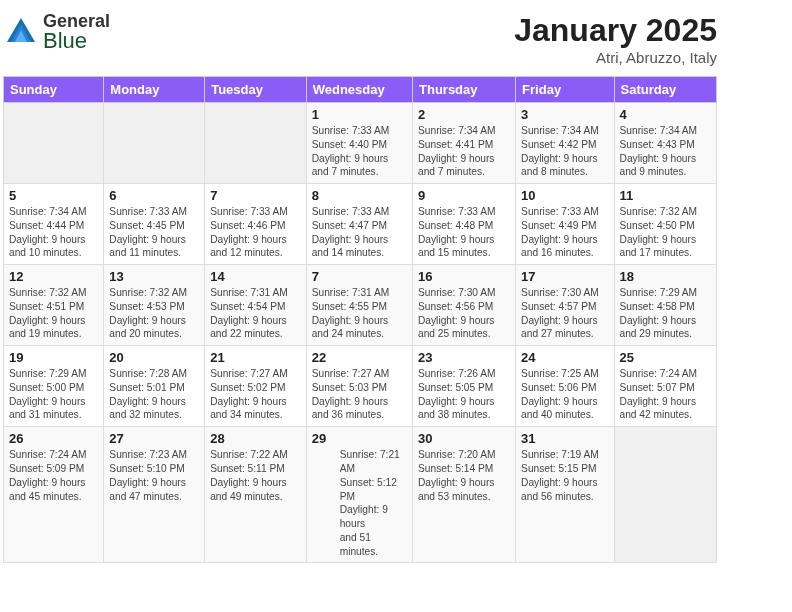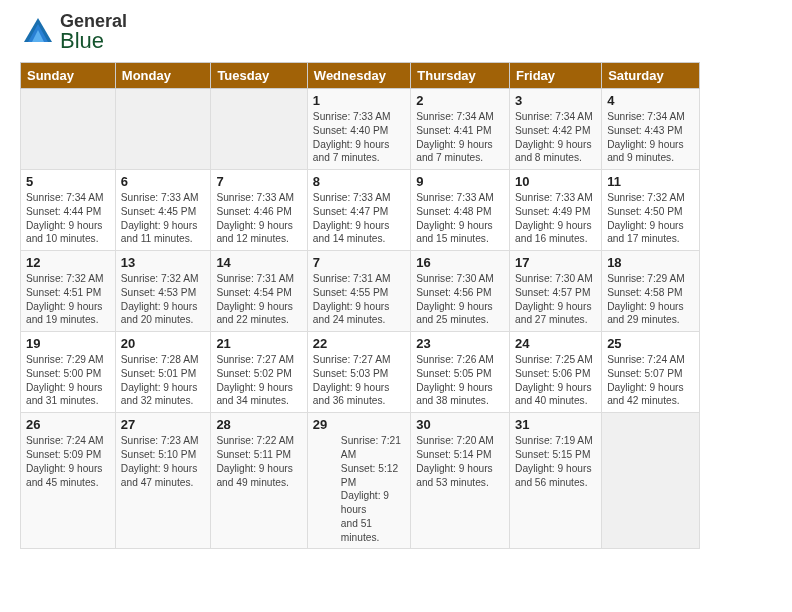"General" .page { padding: 12px 20px -> 12px 3px }
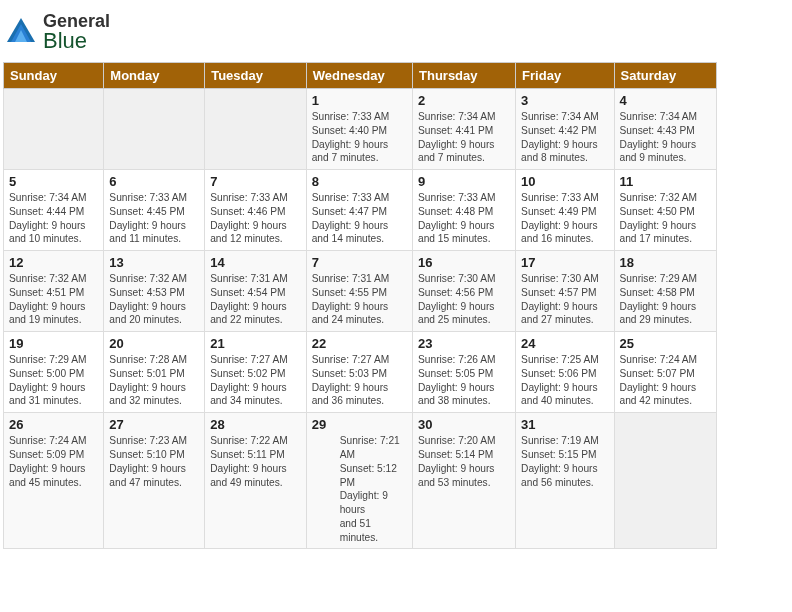"January 2025" div.month-title { html: none -> <div>January 2025</div> }
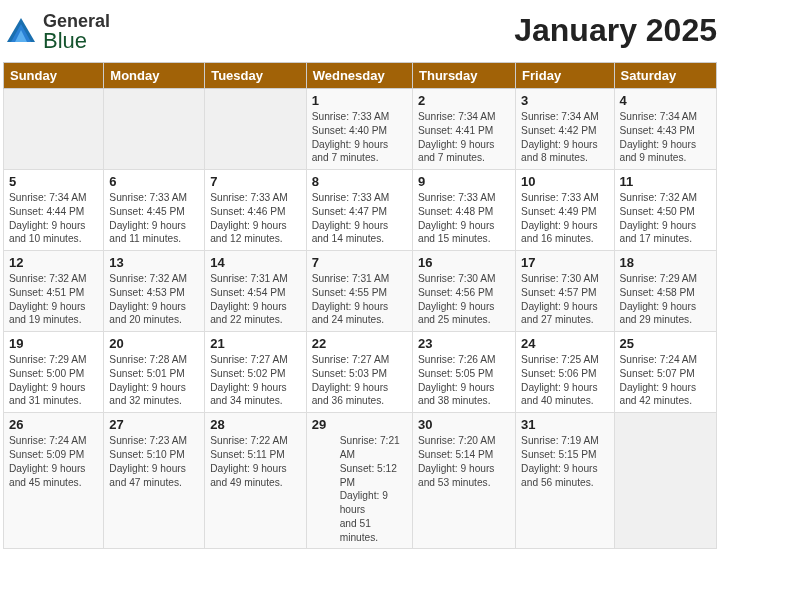"Atri, Abruzzo, Italy" div.location { html: none -> <div>Atri, Abruzzo, Italy</div> }
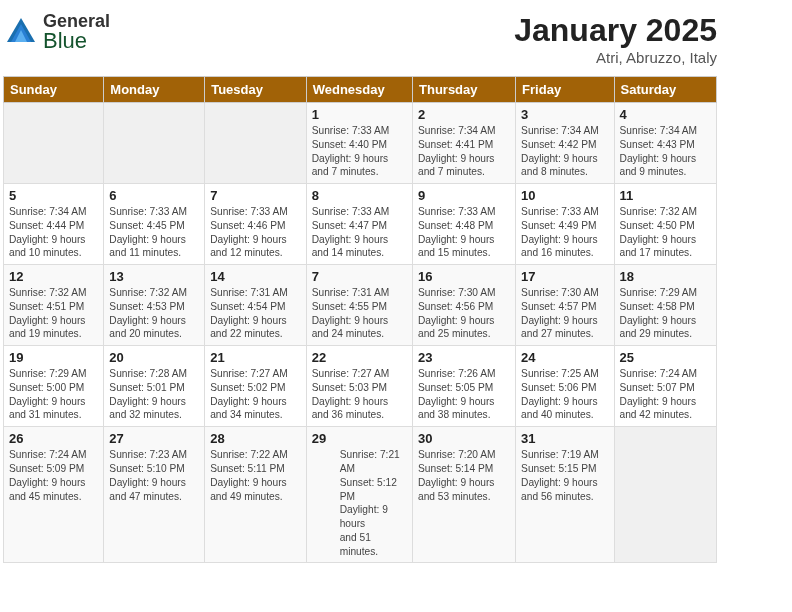"Sunday" .calendar th { background-color: #a16207 -> #8b5cf6 }
